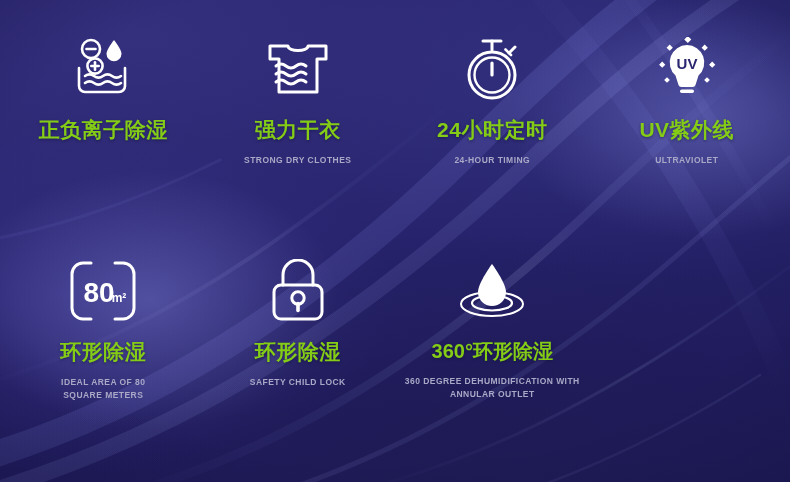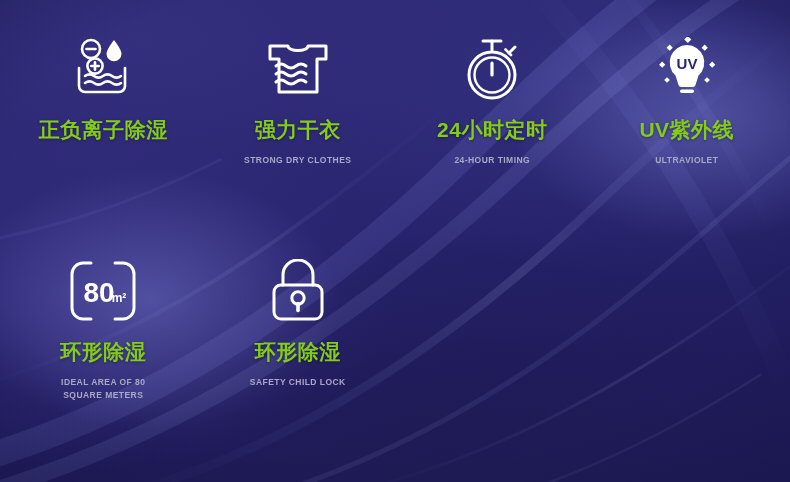"360°环形除湿" div.cell { html: none -> <div> <div> <svg> <path></path> <ellipse></ellipse> <ellipse></ellipse> </svg> </div> <div>360°环形除湿</div> <div>360 DEGREE DEHUMIDIFICATION WITH ANNULAR OUTLET</div> </div> }
